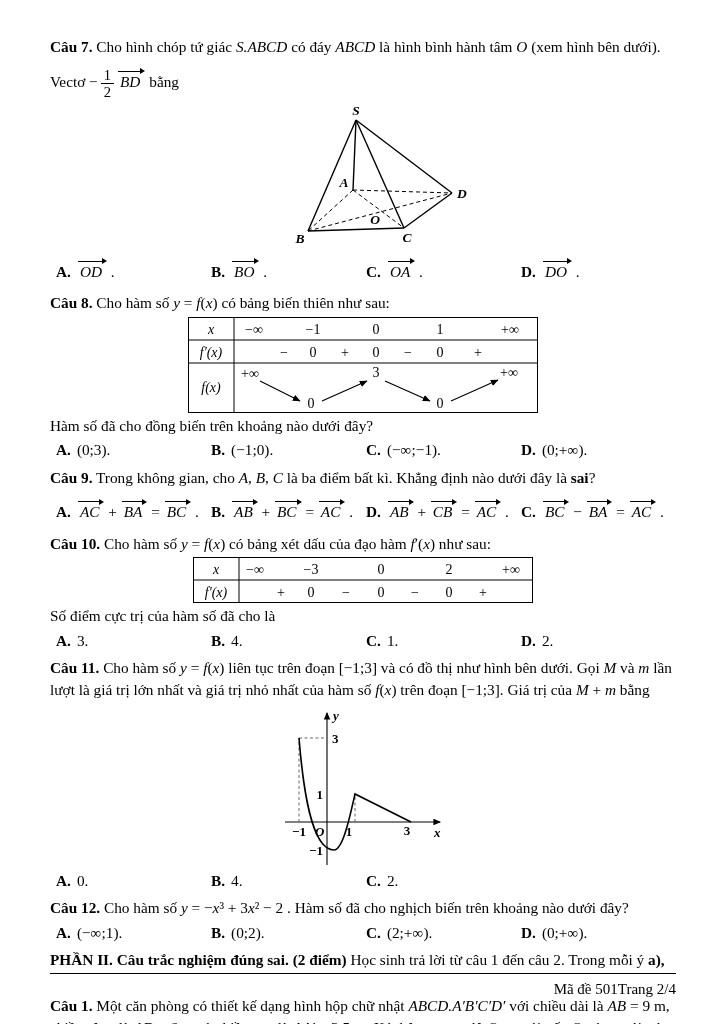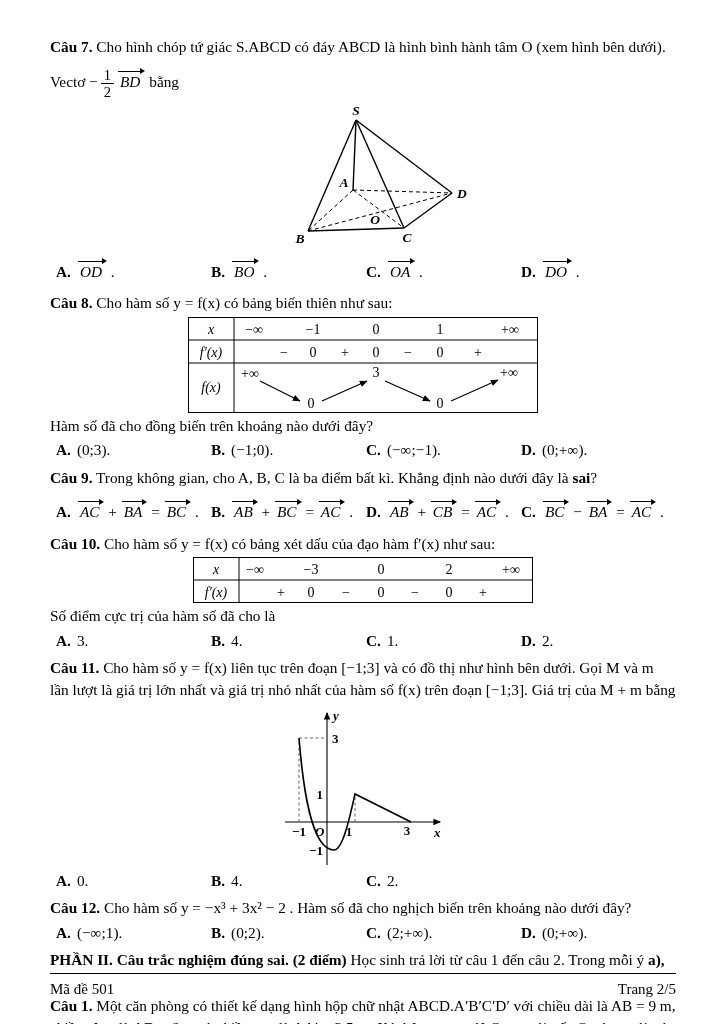"S.ABCD" .it { font-style: none -> italic }
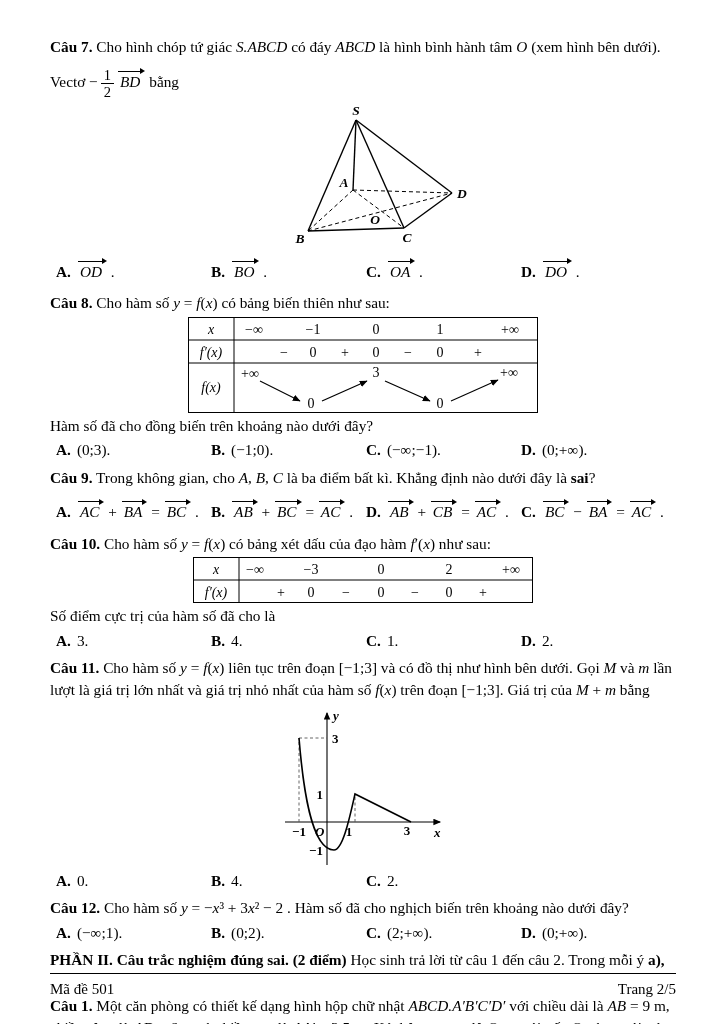"Mã đề 501" .footer { justify-content: space-between -> flex-end }
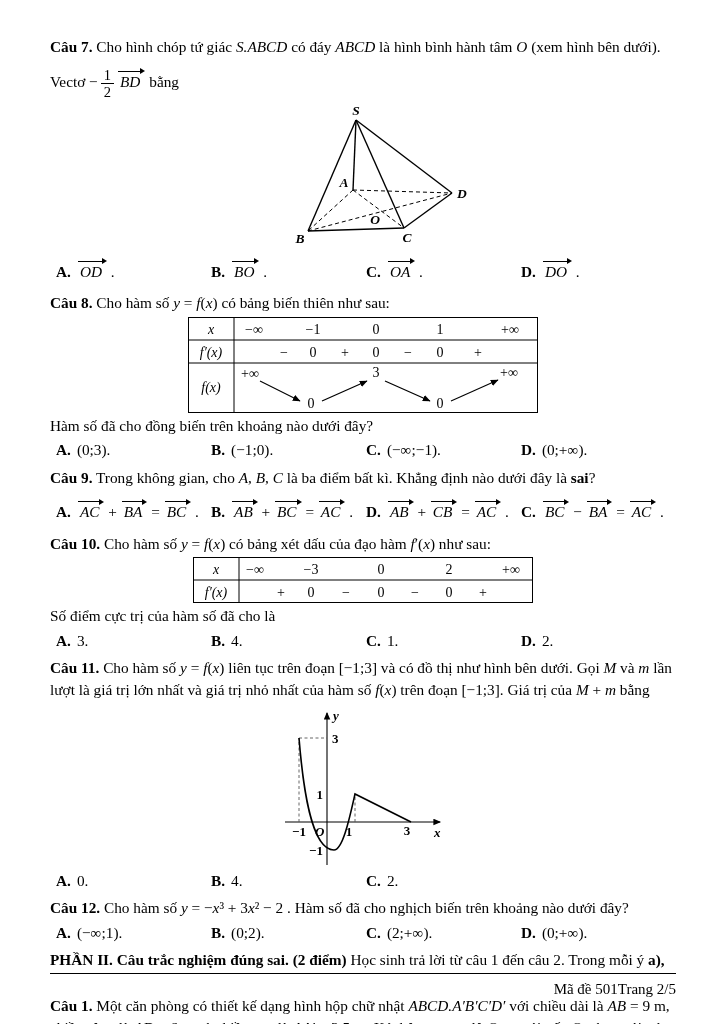"Trang 2/5" span { text: 2/5 -> 2/4 }
